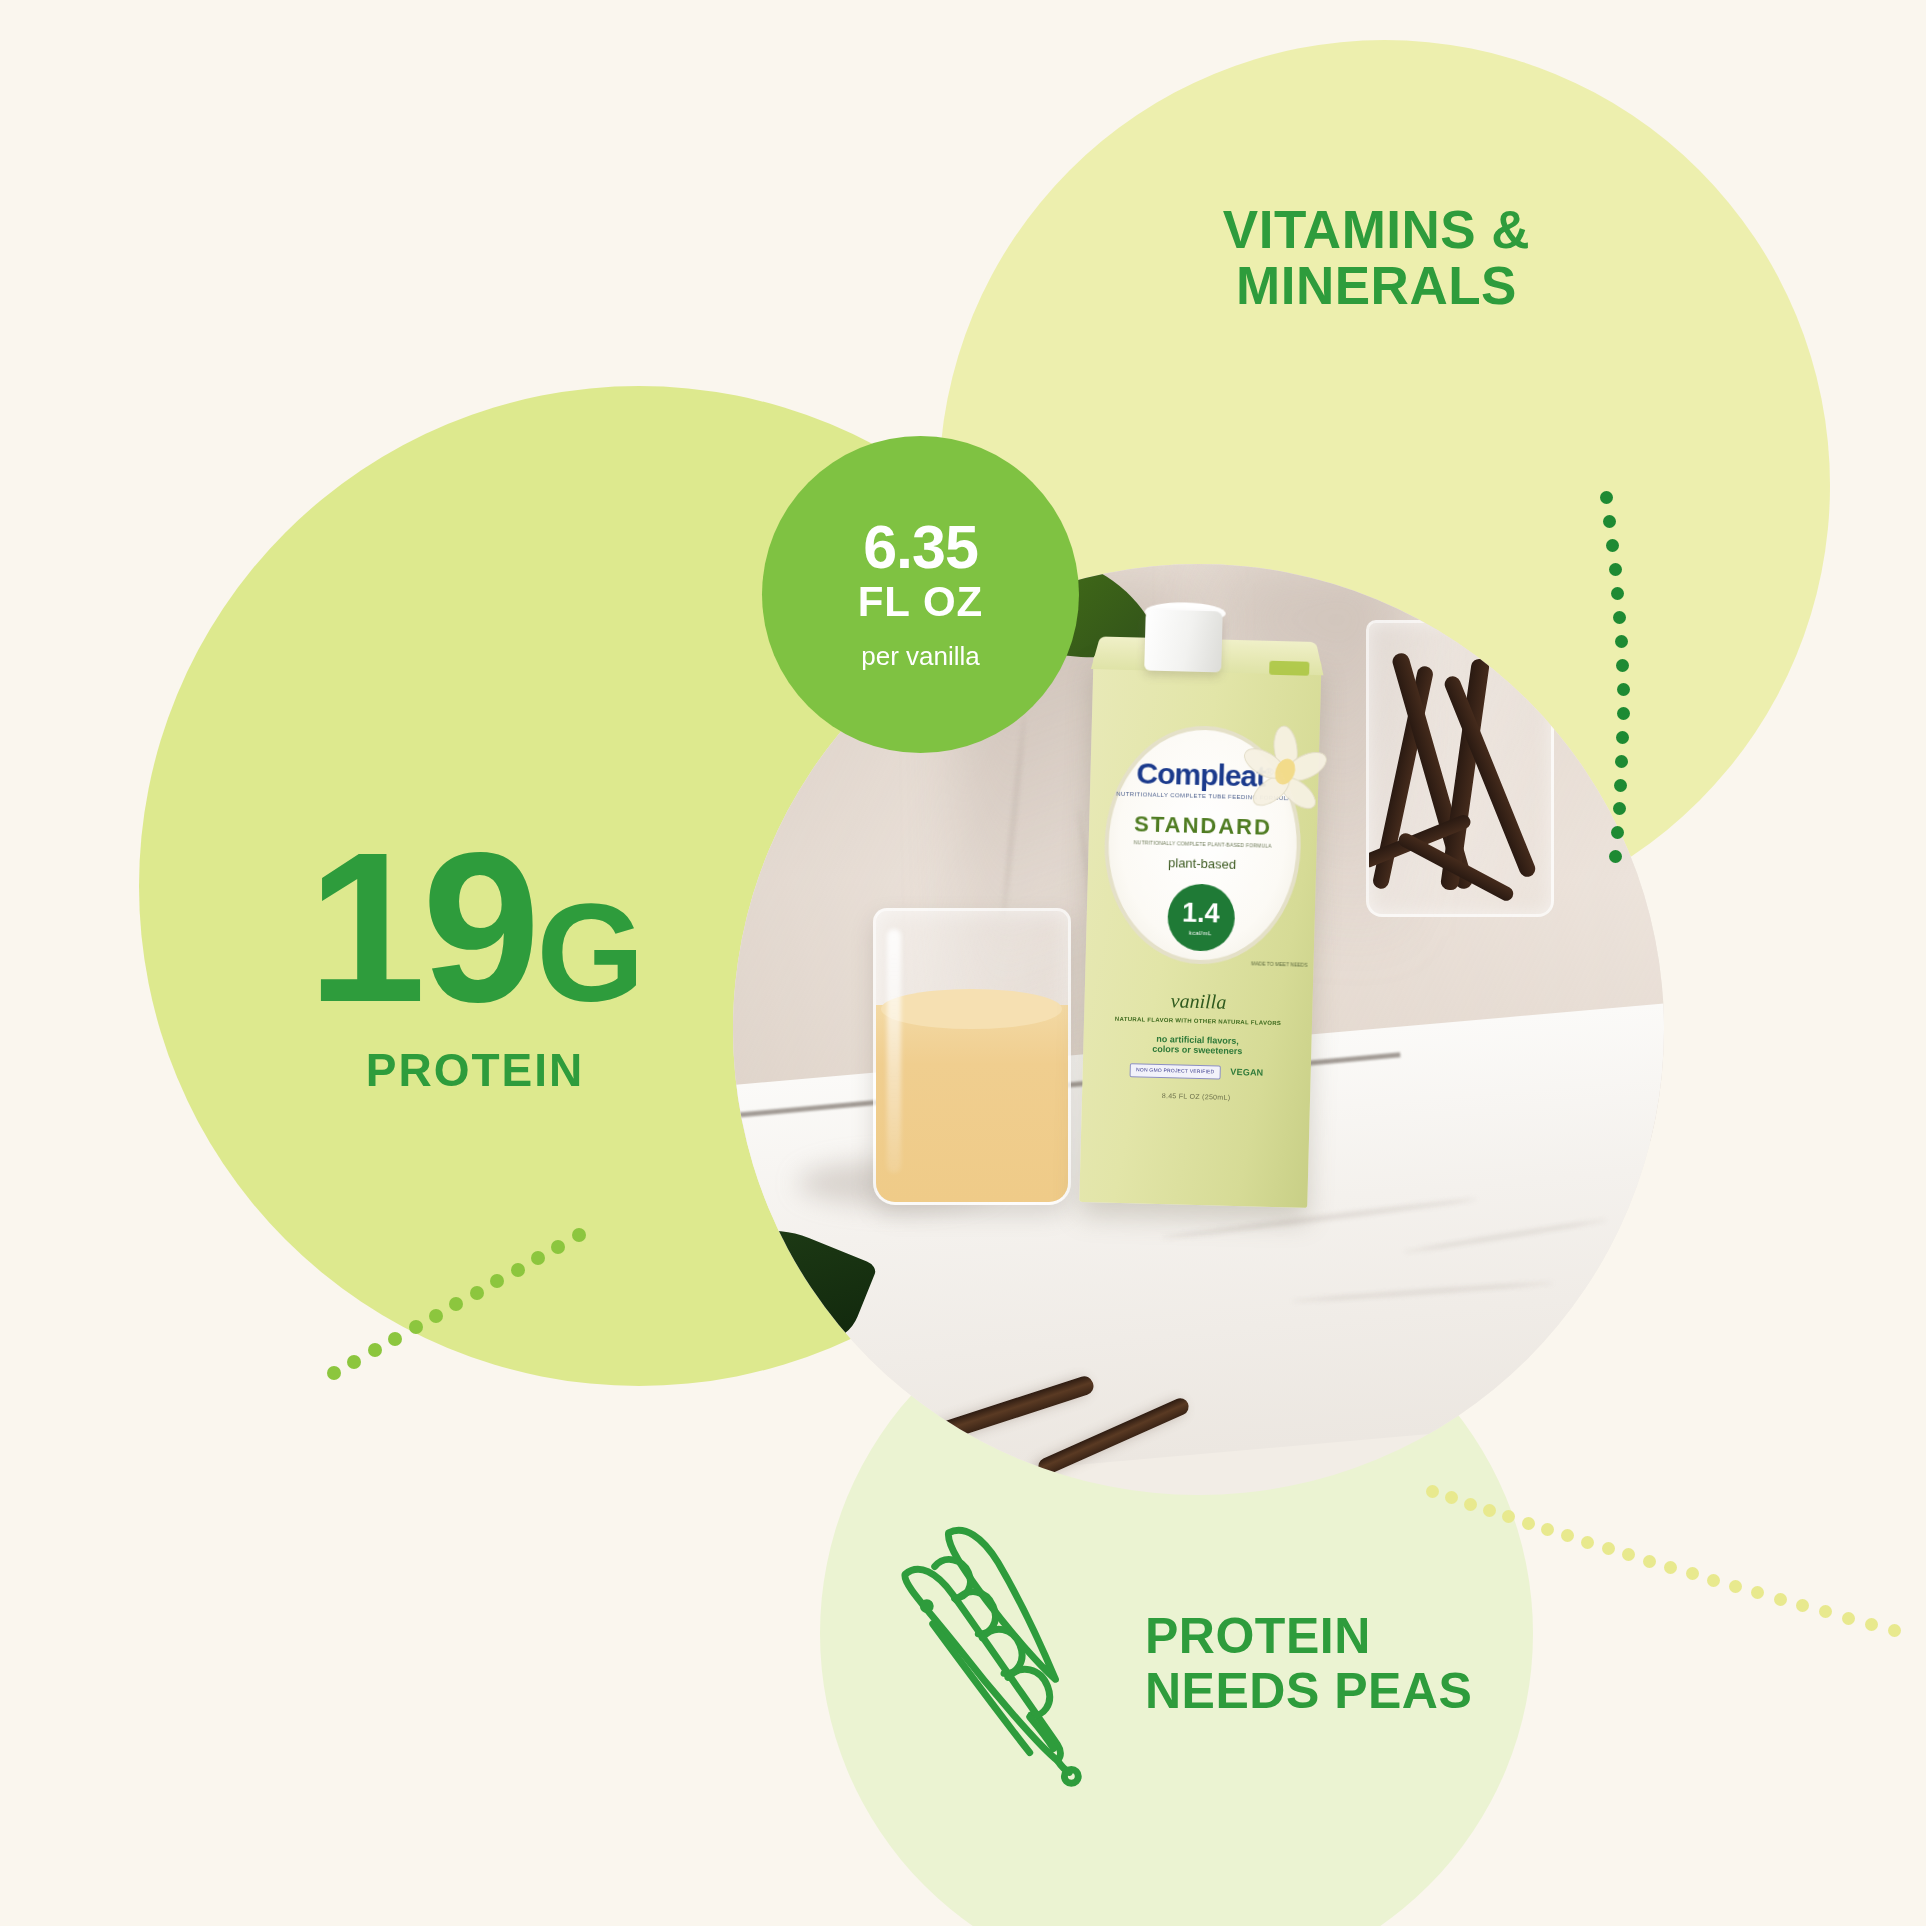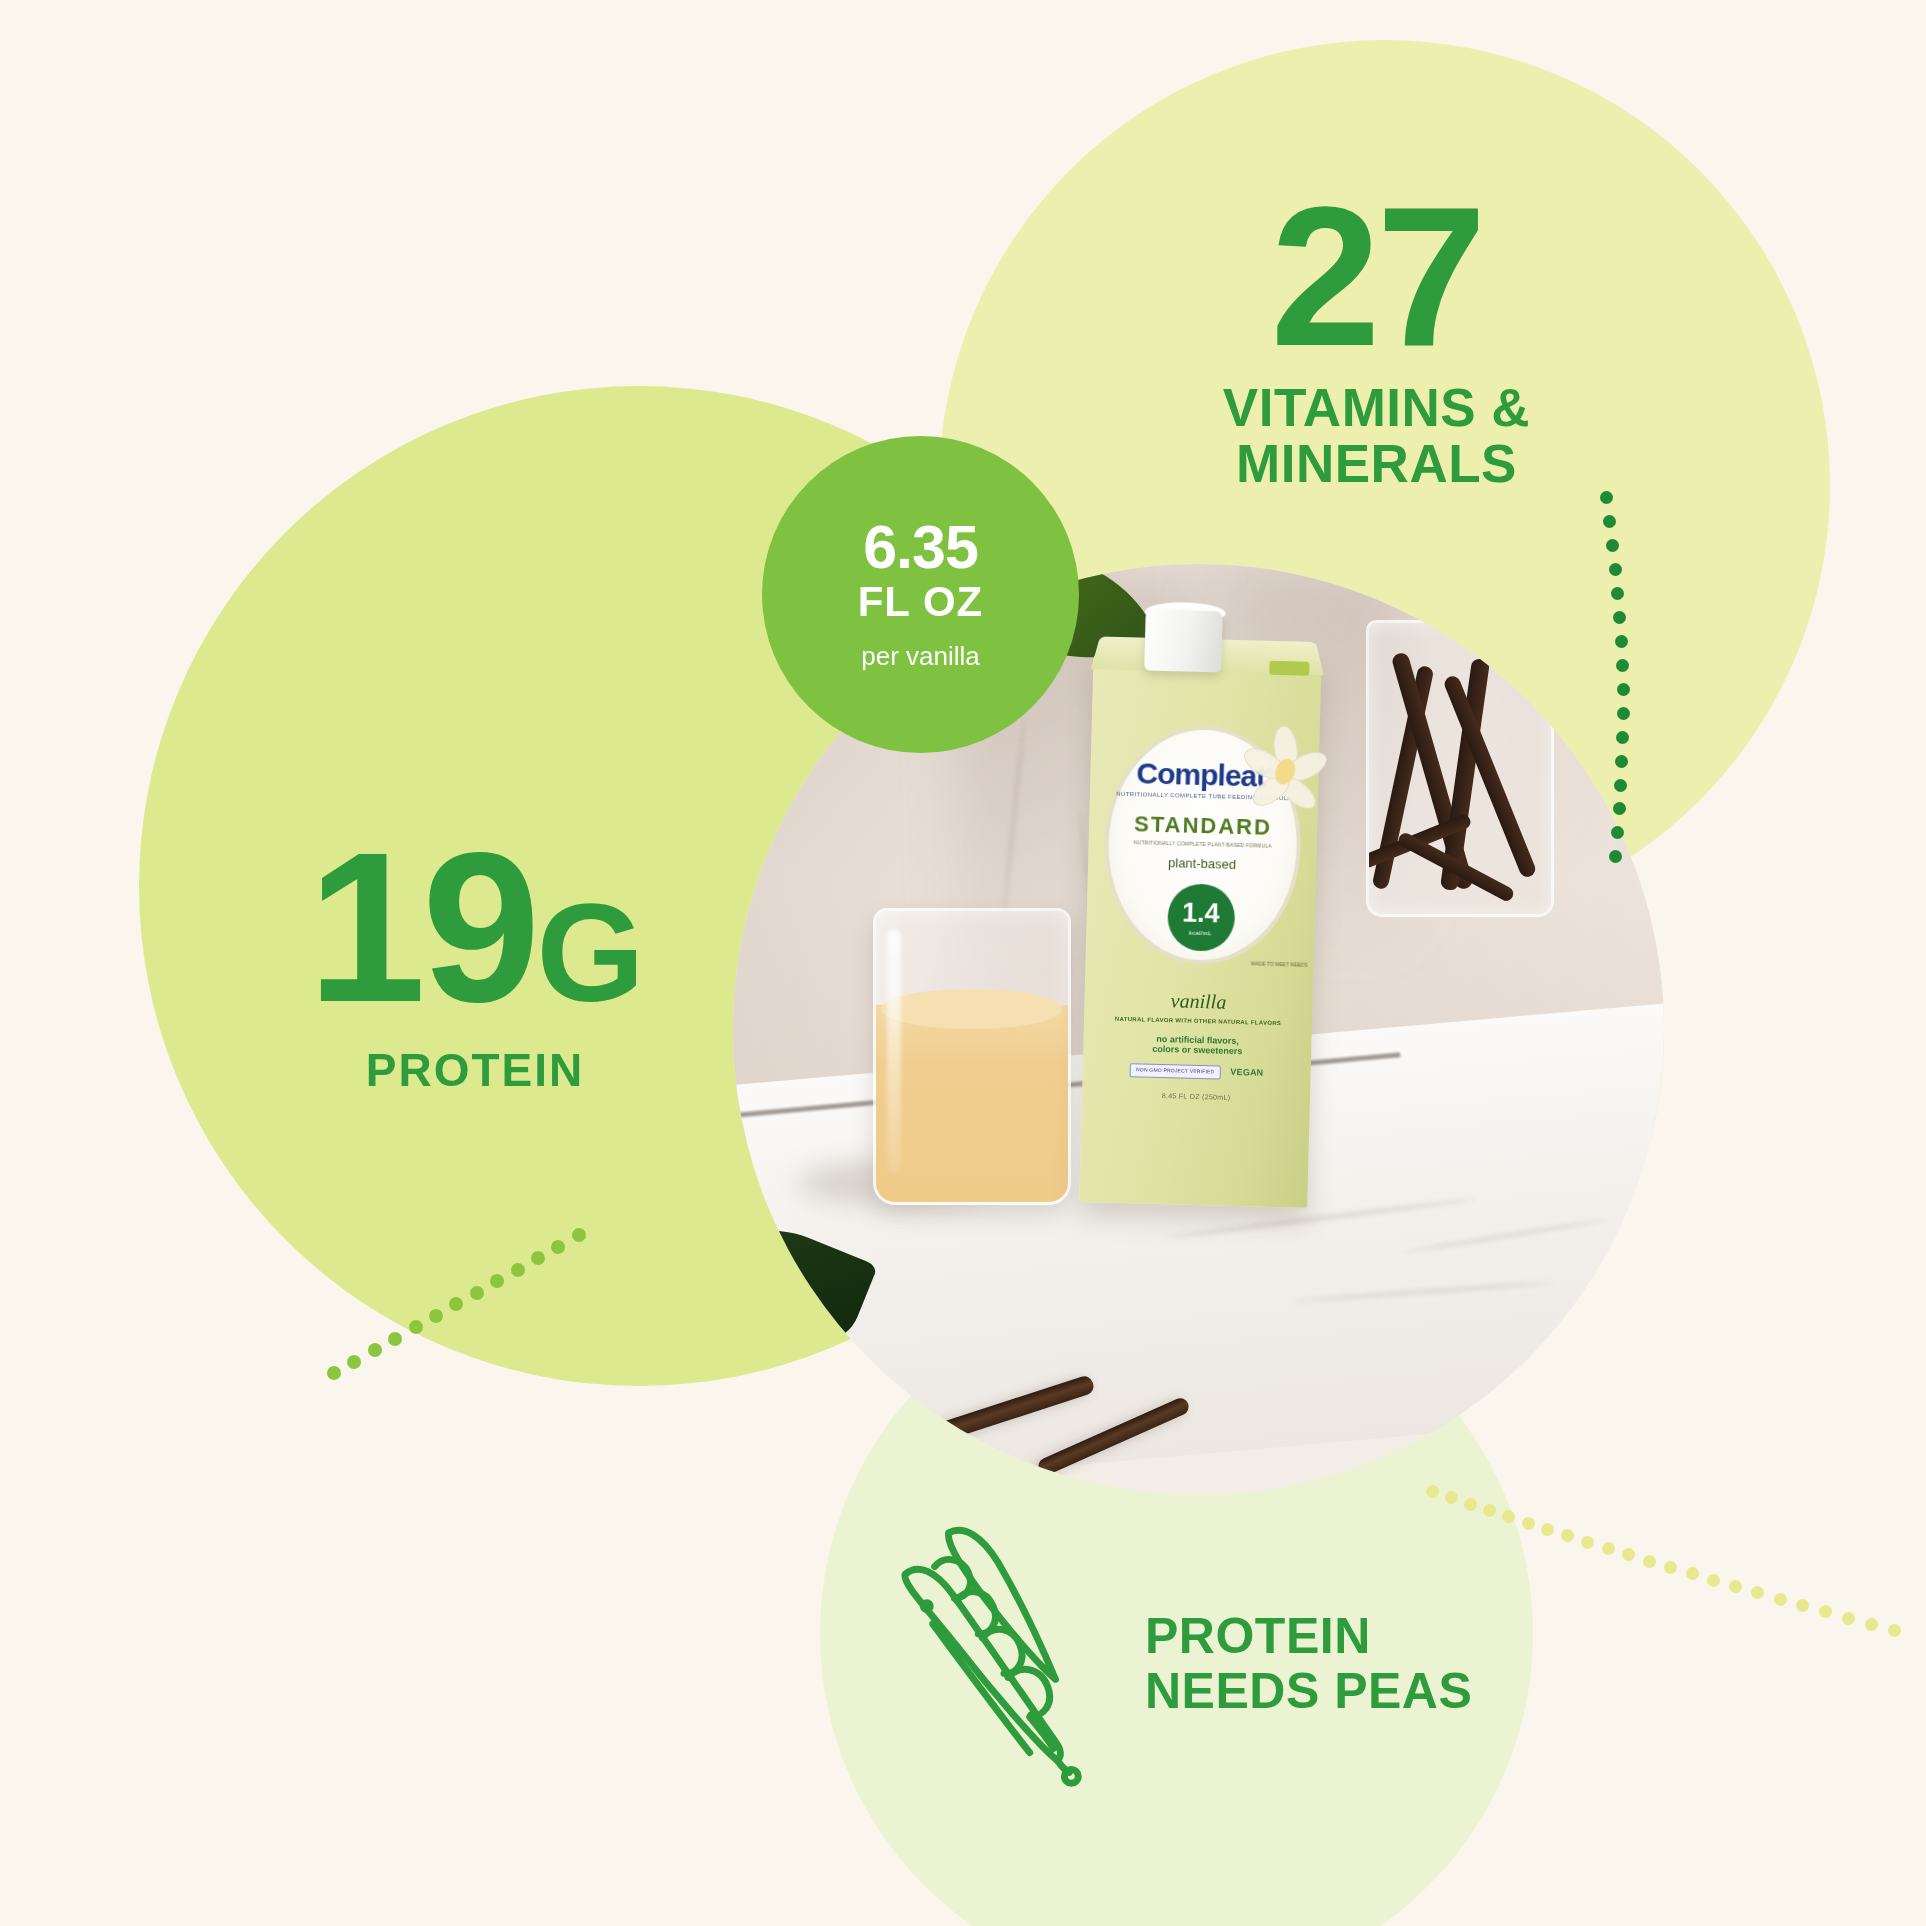"27" div.big-num { html: <div>27</div> -> none }
